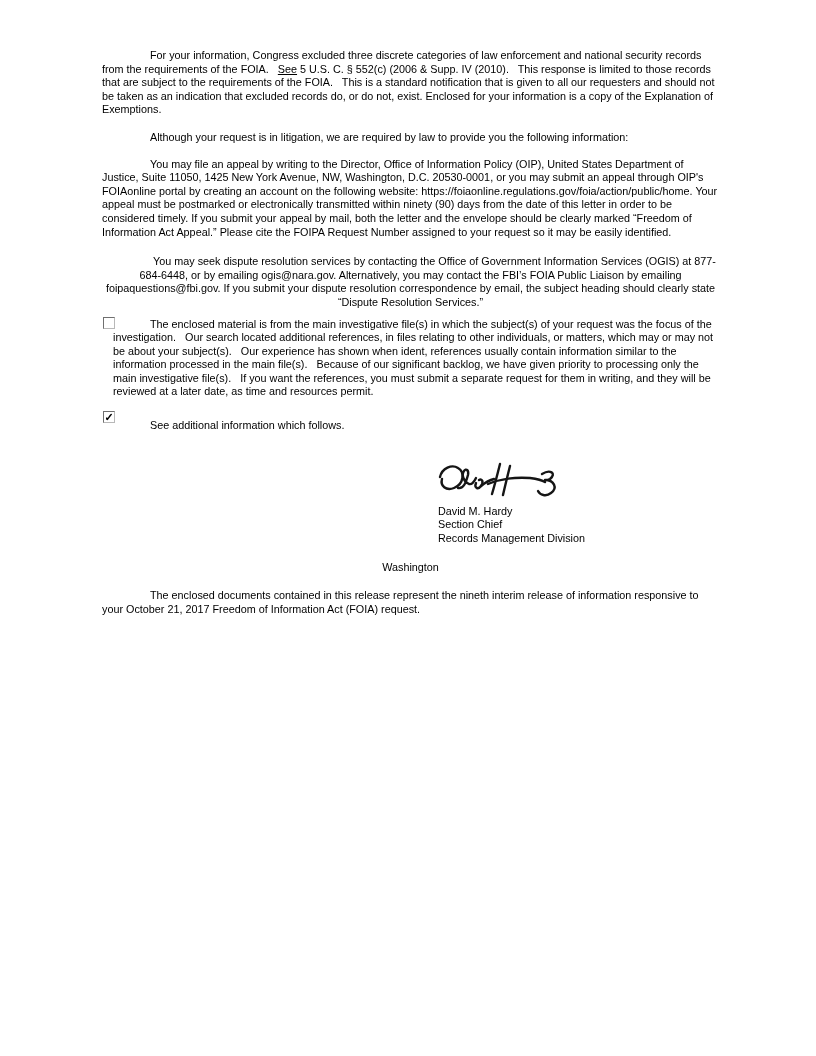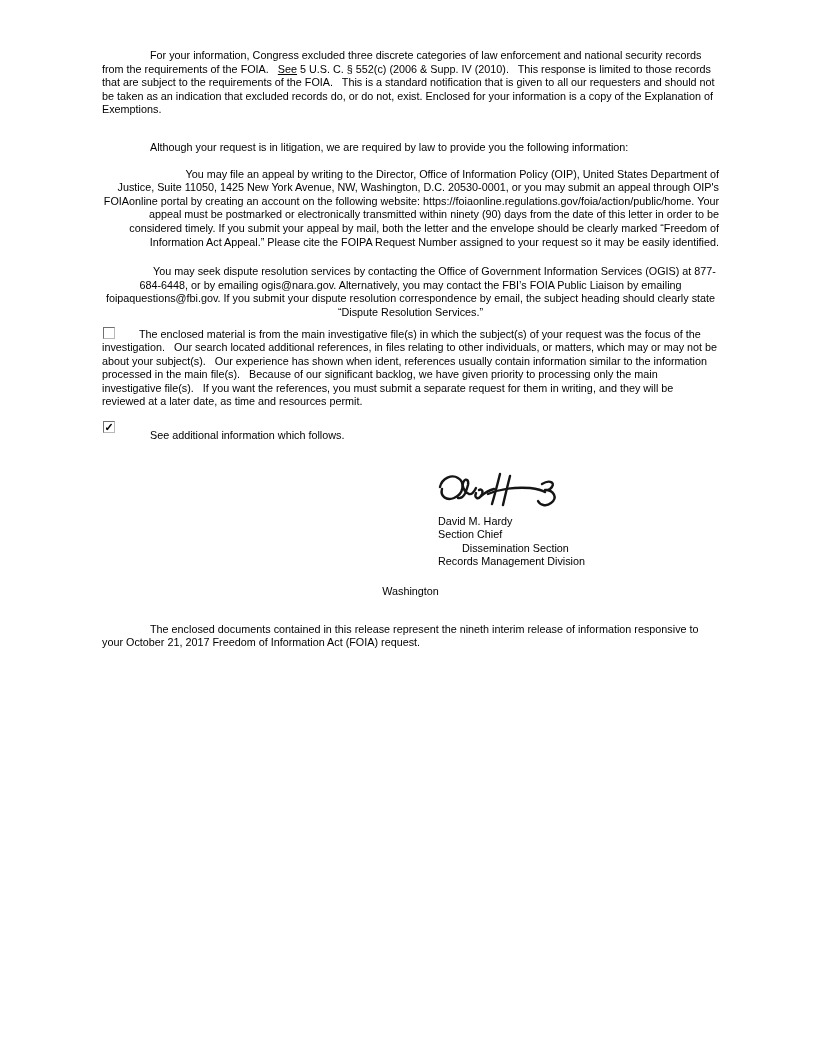"Although your request is in" .gap14 { margin-top: 24px -> 14px }
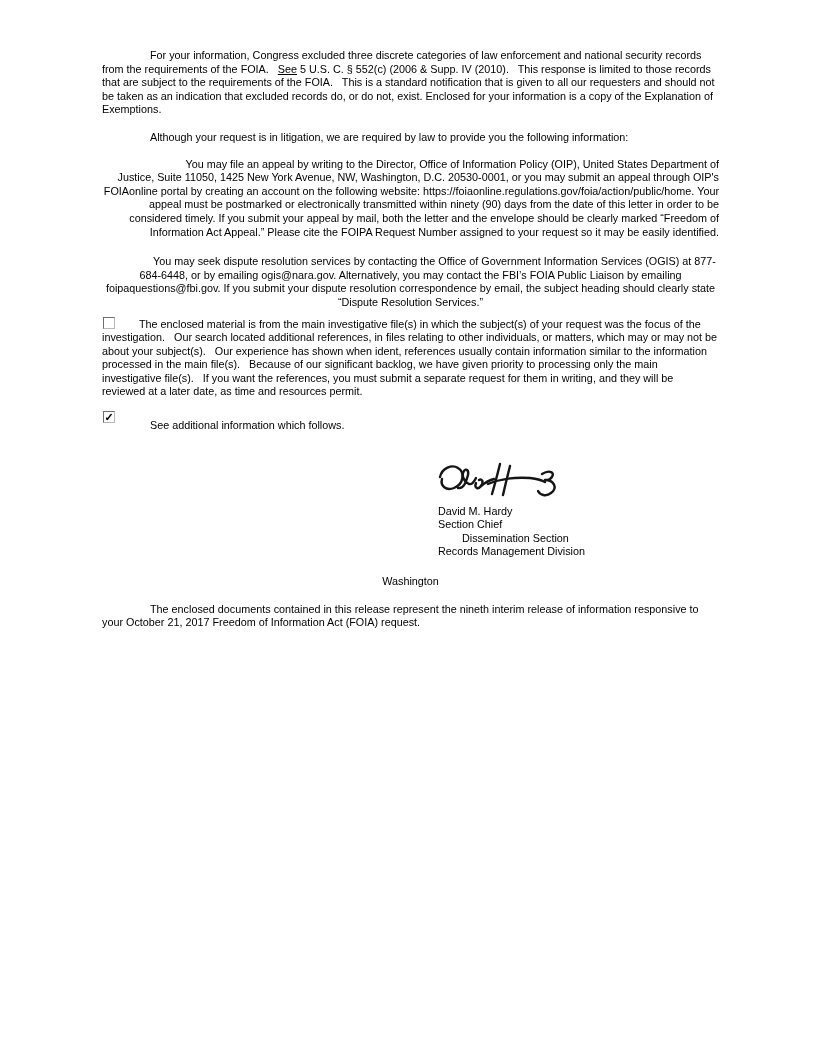"You may file an appeal" .gap13 { text-align: right -> none }
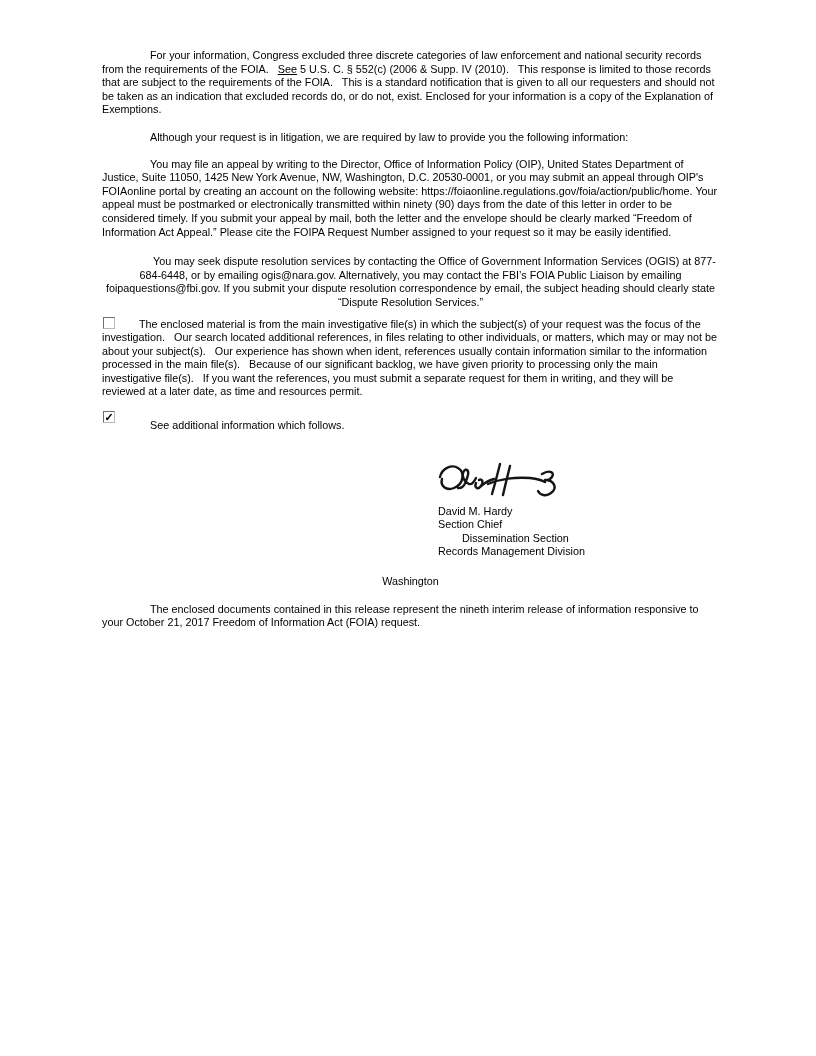"The enclosed material is from" .cb-text { margin-left: none -> 11px }
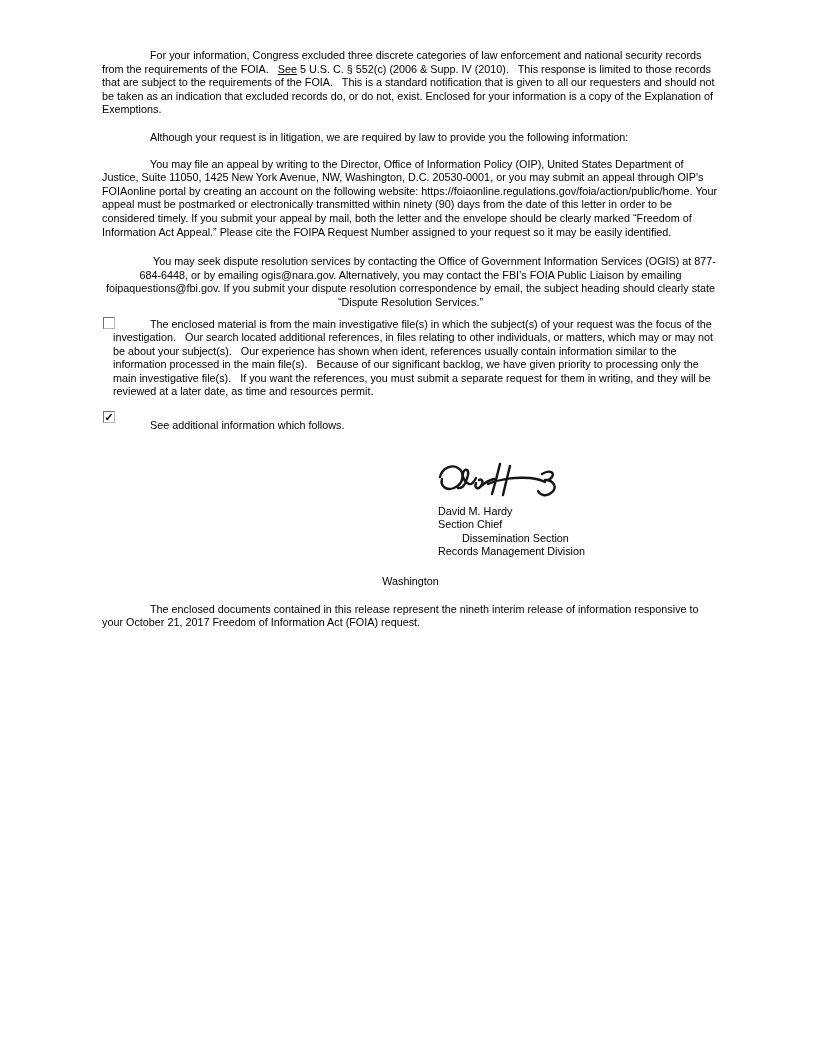"Dissemination Section" p.indent24 { html: <p>Dissemination Section</p> -> none }
